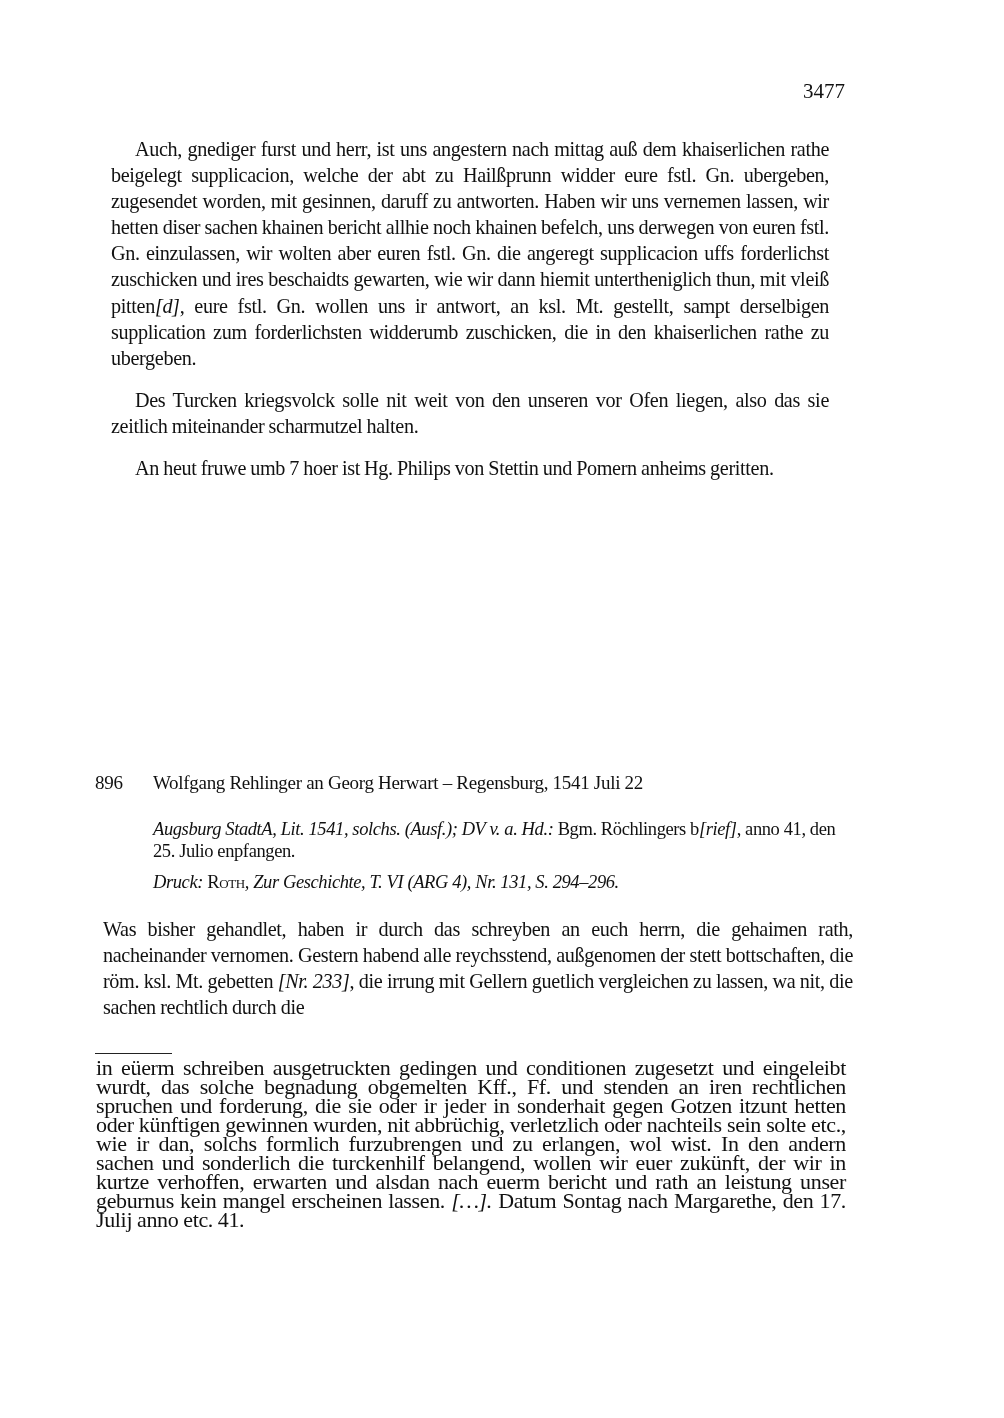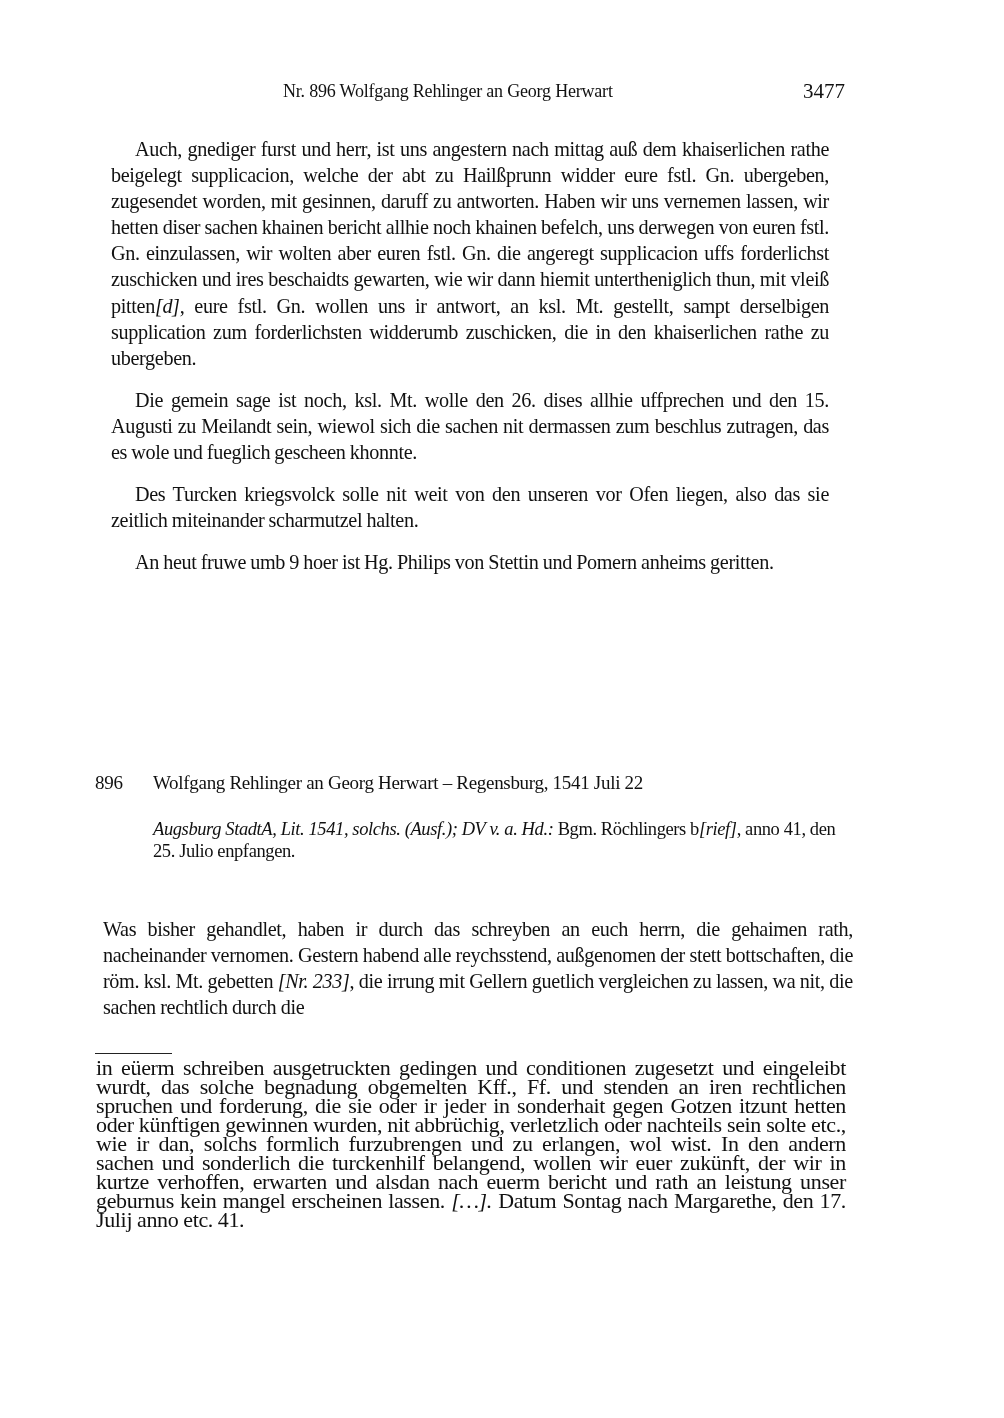"Nr. 896 Wolfgang Rehlinger an" span.running-title { html: <span>Nr. 896 Wolfgang Rehlinger an Georg Herwart</span> -> none }
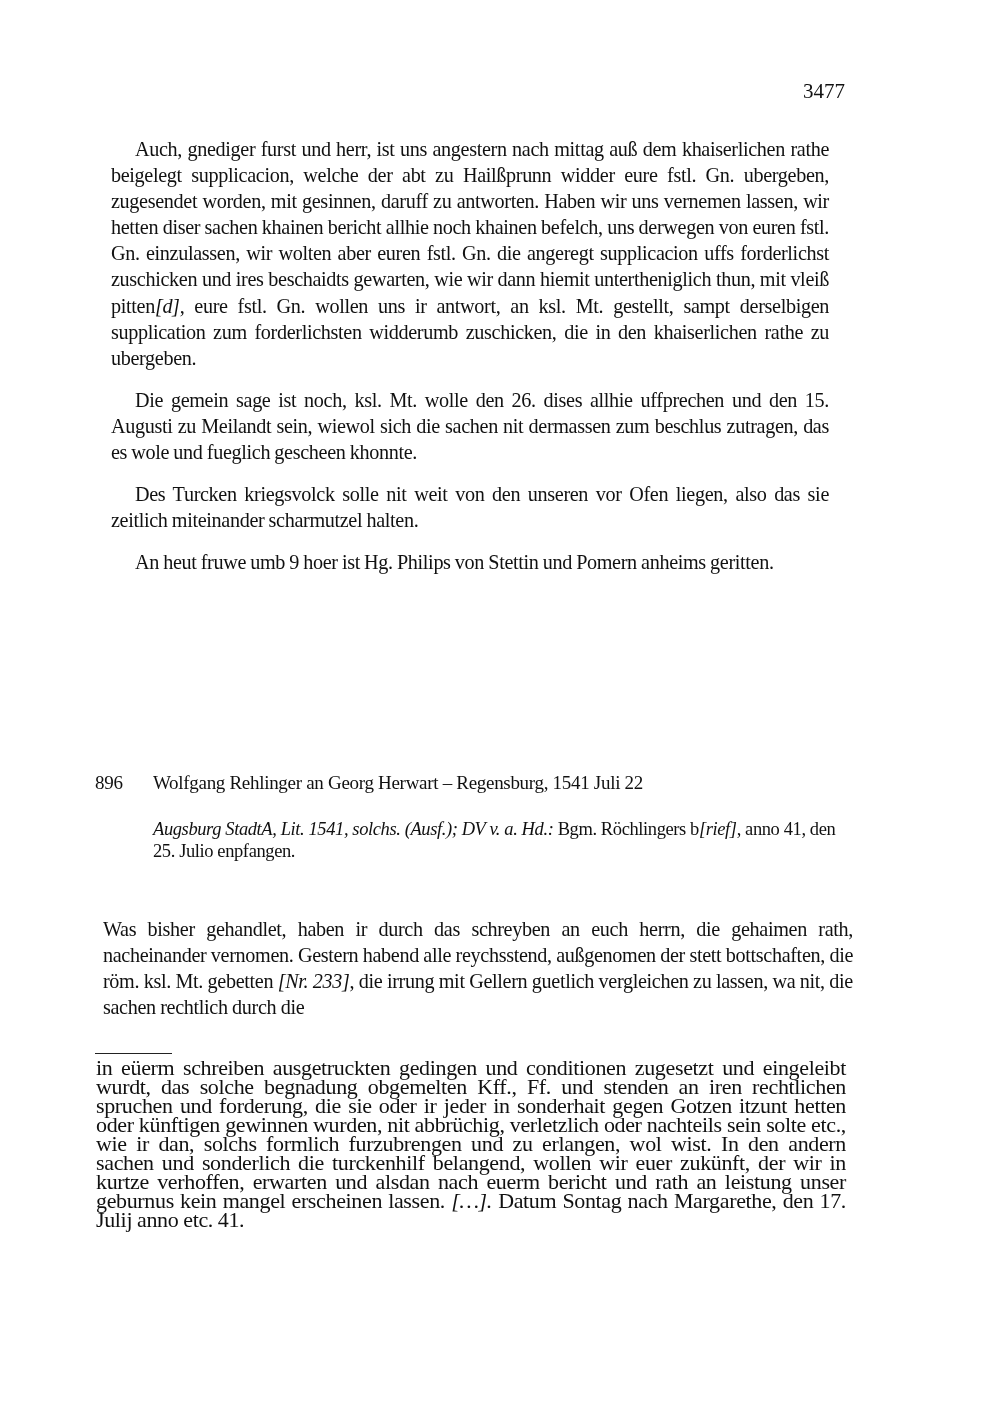"Die gemein sage ist noch," p { html: <p>Die gemein sage ist noch, ksl. Mt. wolle den 26. dises allhie uffprechen und den 15. Augusti zu Meilandt sein, wiewol sich die sachen nit dermassen zum beschlus zutragen, das es wole und fueglich gescheen khonnte.</p> -> none }
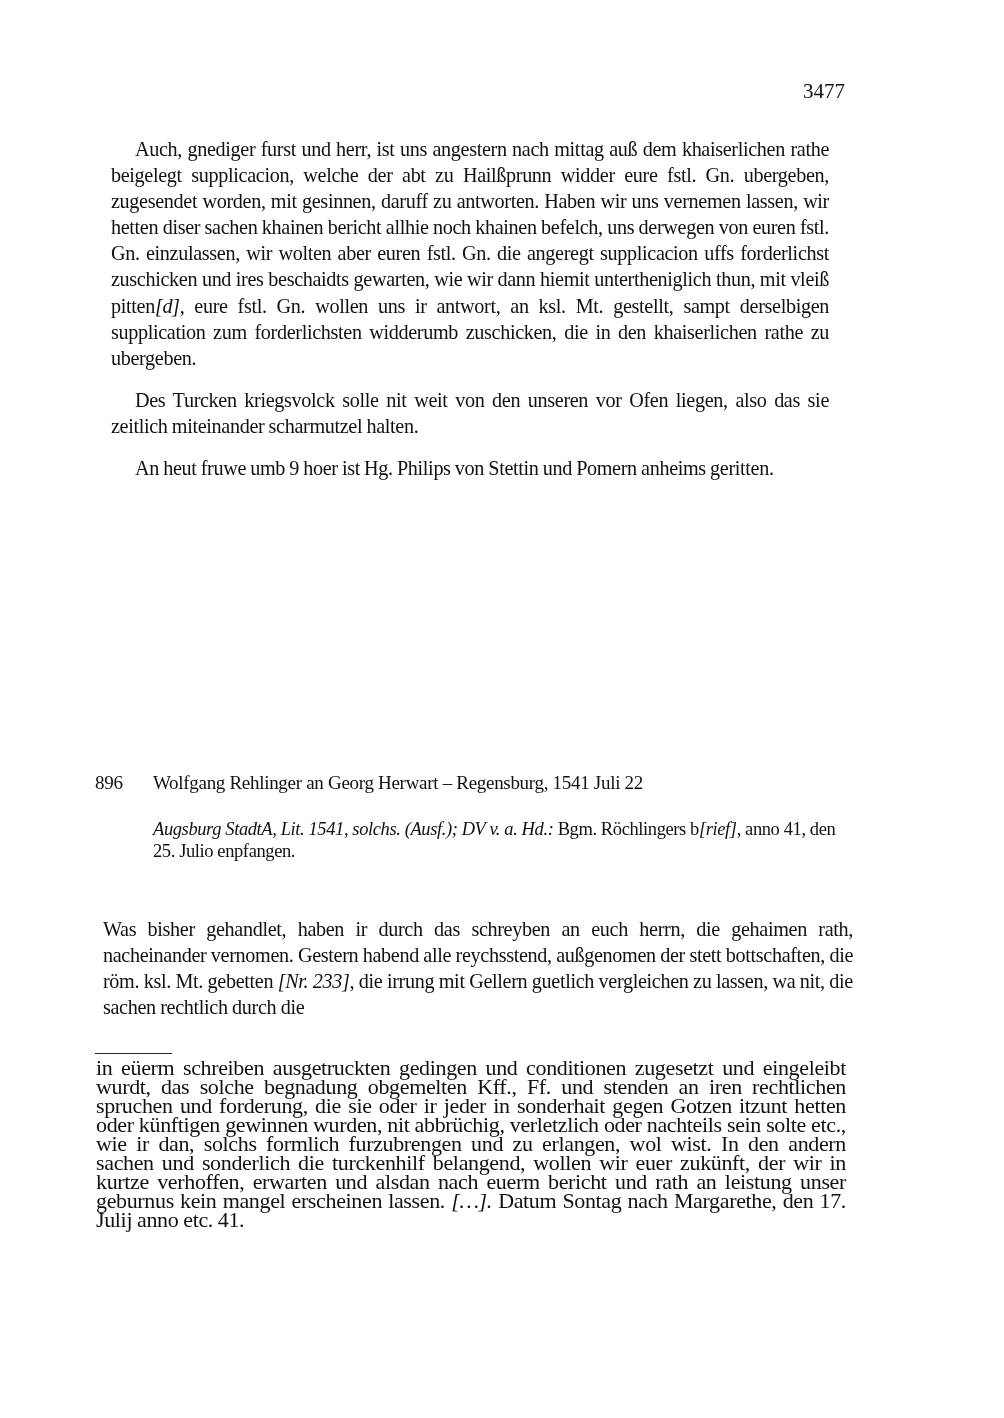"An heut fruwe umb 9" p { text: 9 -> 7 }
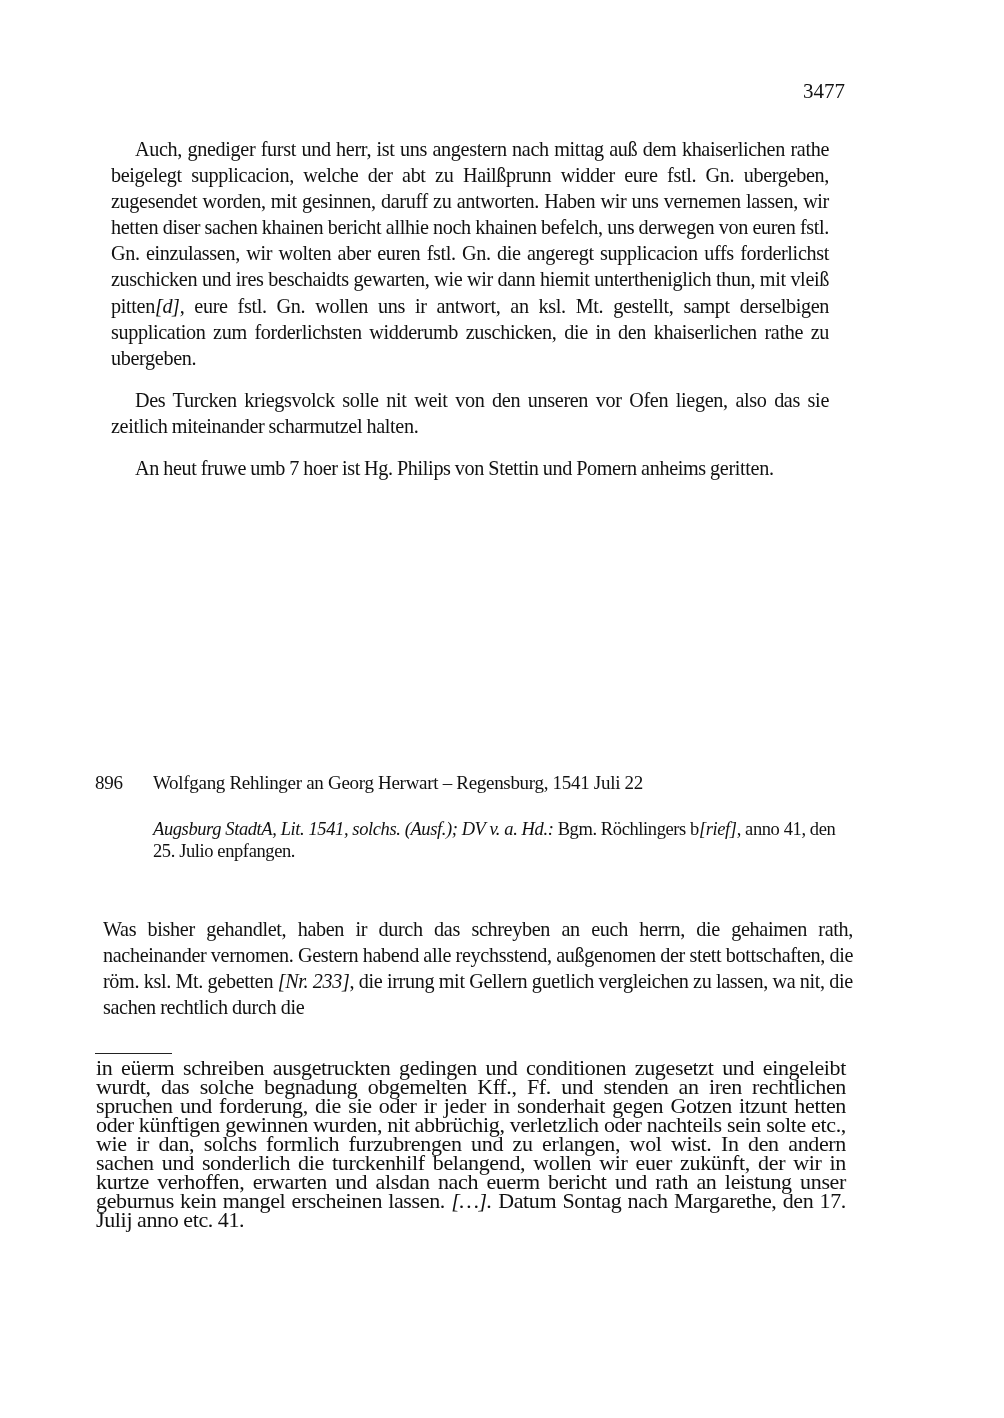"Druck: Roth, Zur Geschichte, T." p { html: none -> <p><span>Druck:</span> <span>Roth</span><span>, Zur Geschichte, T. VI (ARG 4), Nr. 131, S. 294–296.</span></p> }
